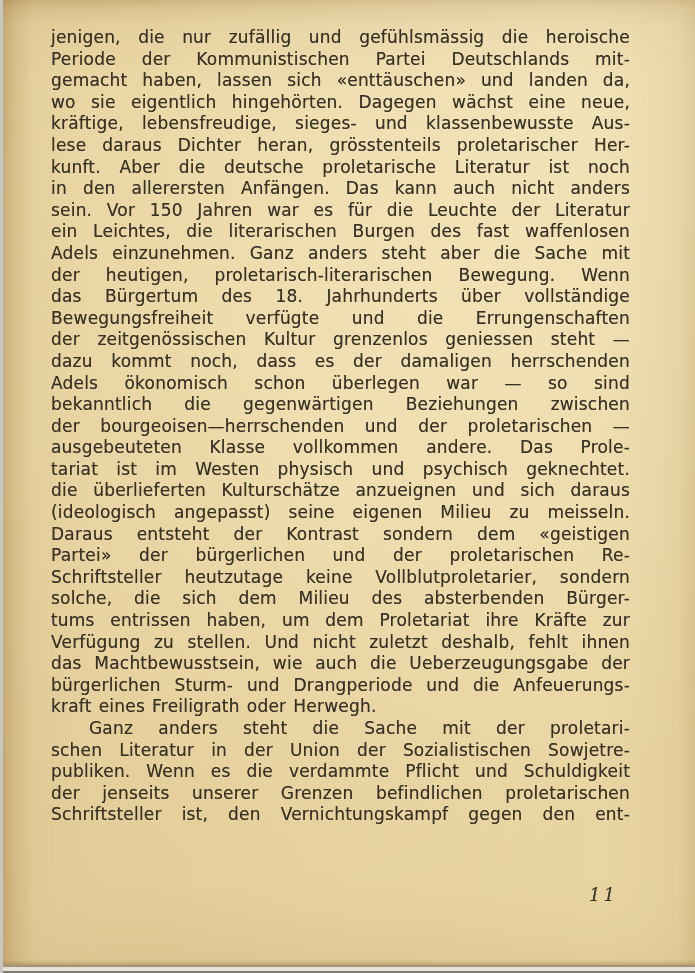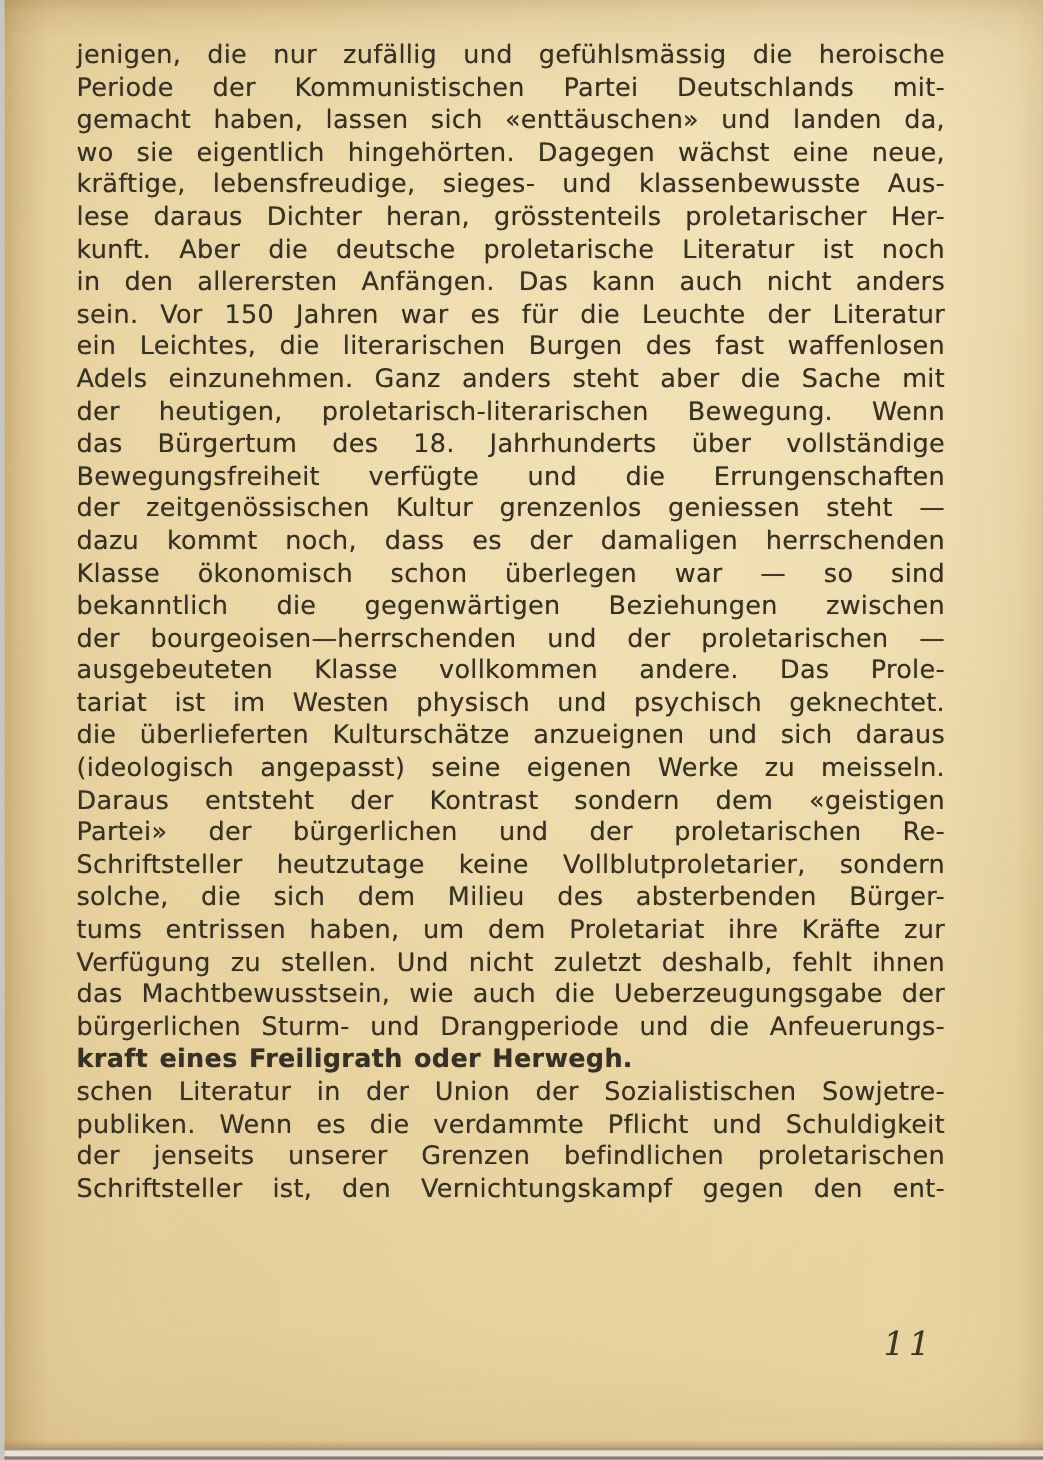"Klasse ökonomisch schon überlegen war" div.line { text: Klasse -> Adels }
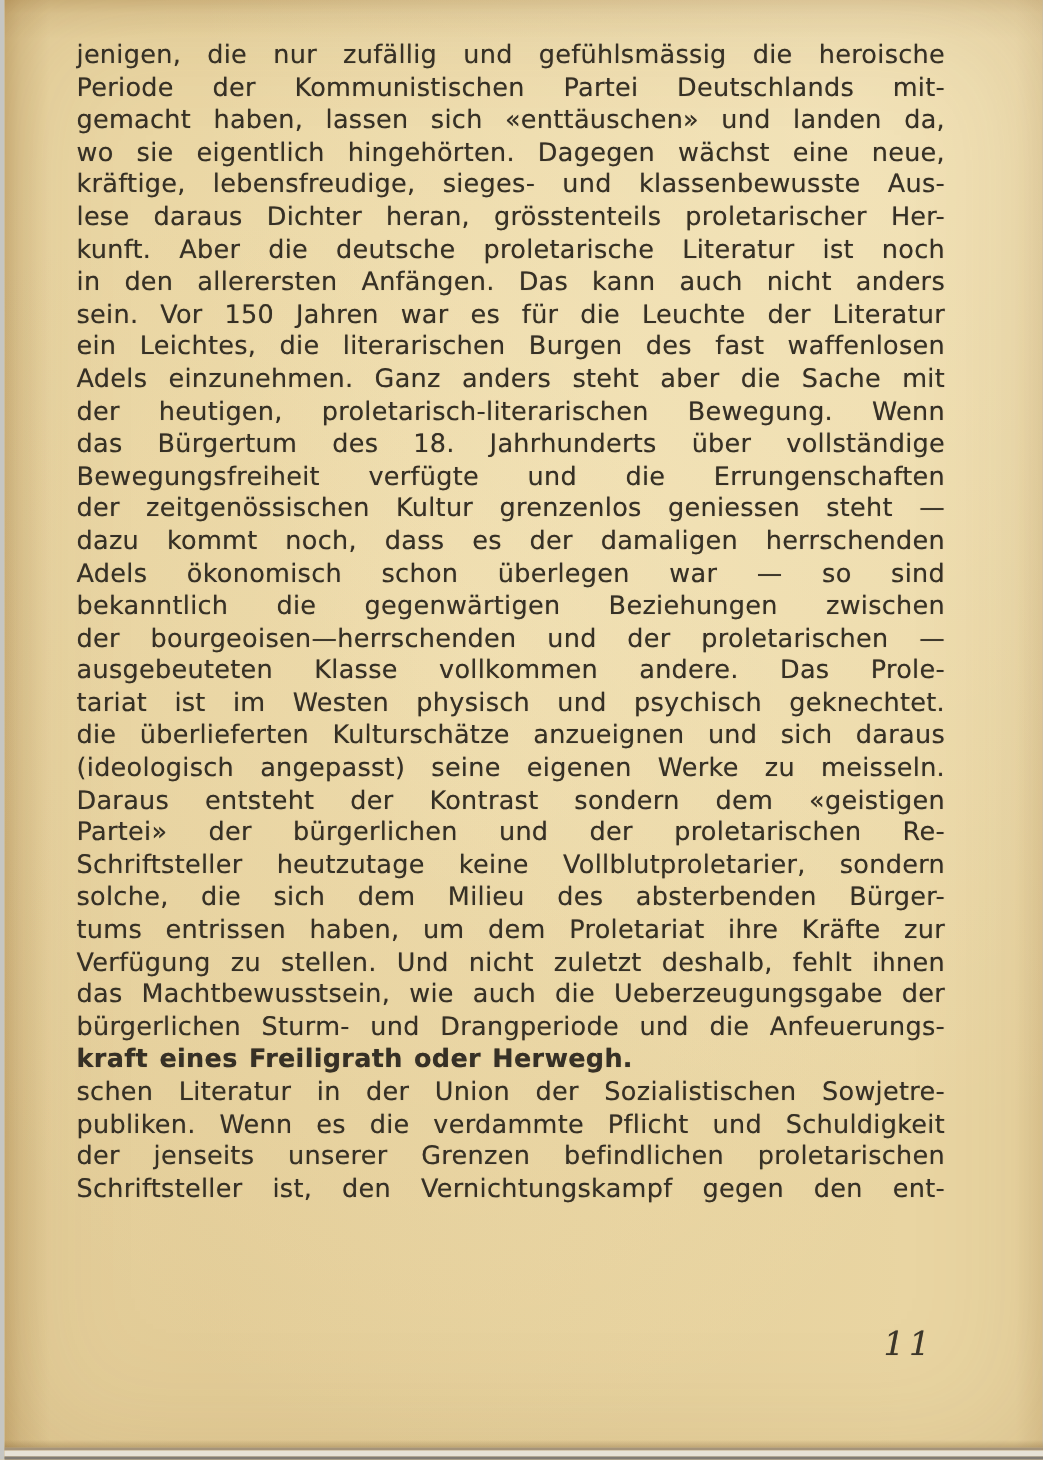"(ideologisch angepasst) seine eigenen" div.line { text: Werke -> Milieu }
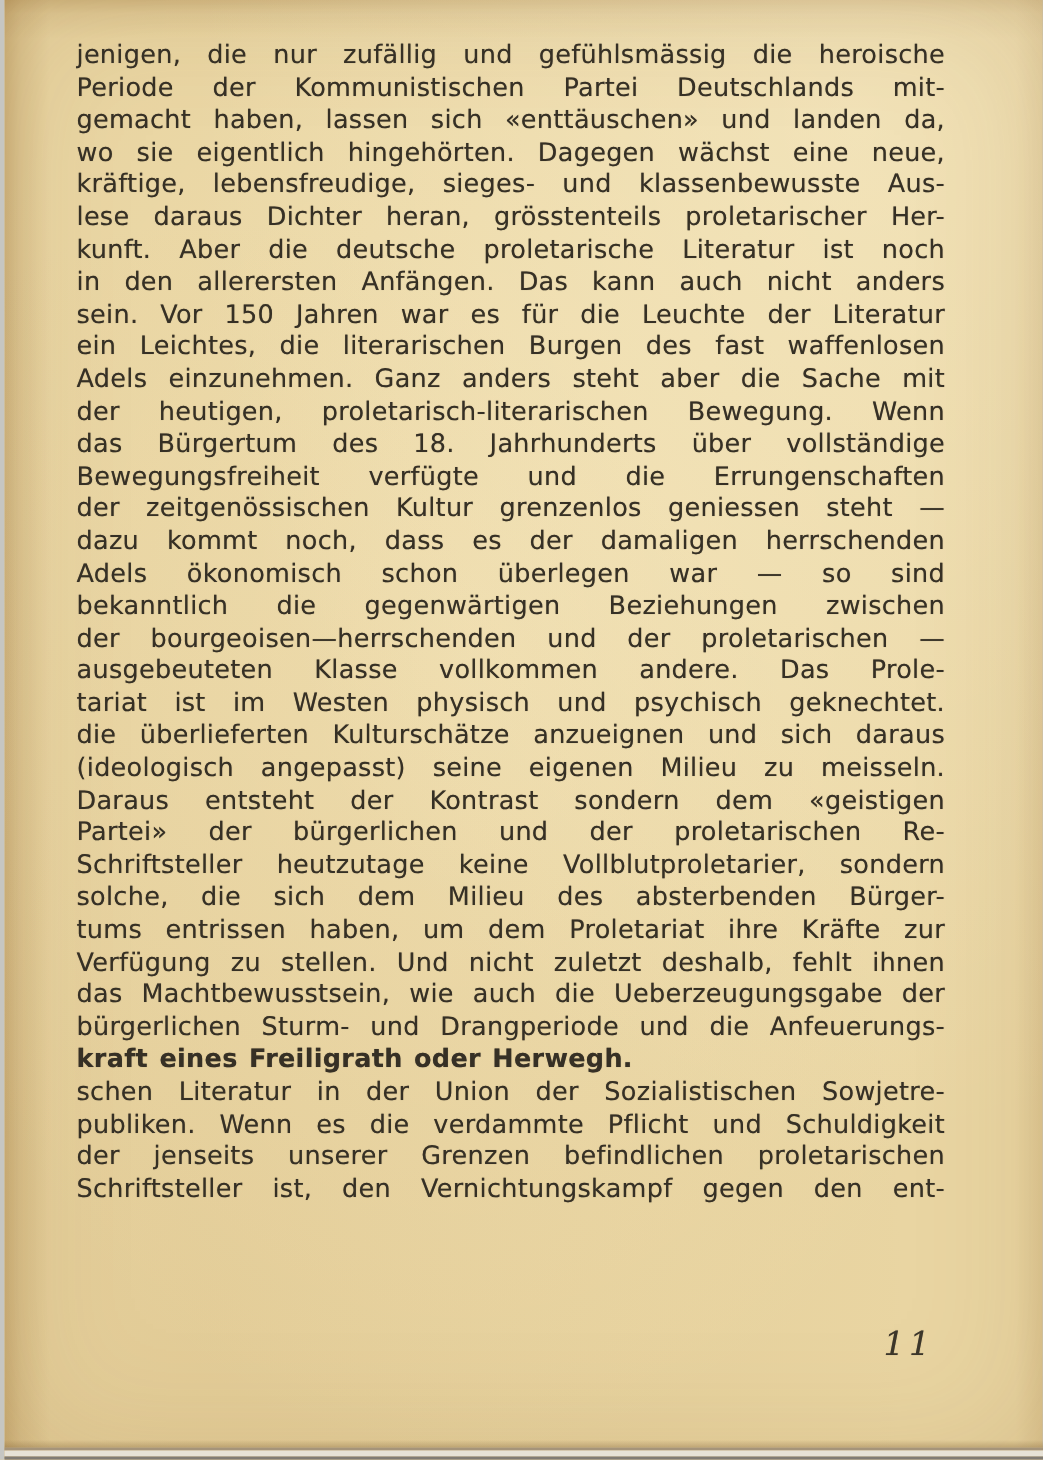"kraft eines Freiligrath oder Herwegh." .line.nojust { font-weight: bold -> none }
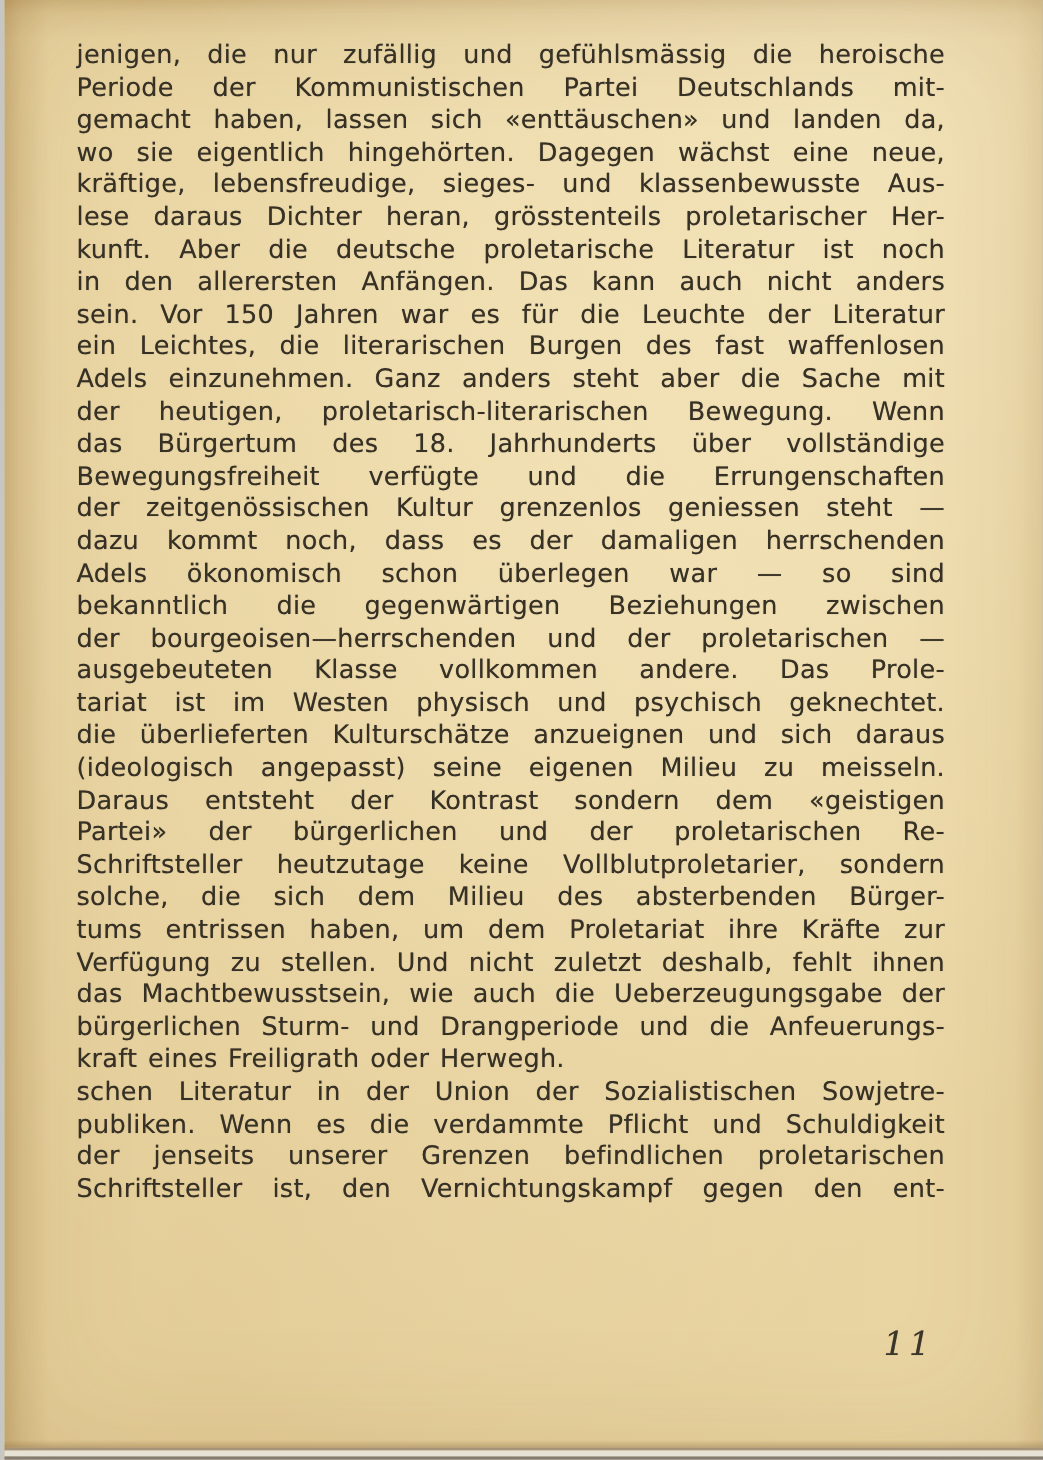"Ganz anders steht die Sache" div.line { html: none -> <div>Ganz anders steht die Sache mit der proletari-</div> }
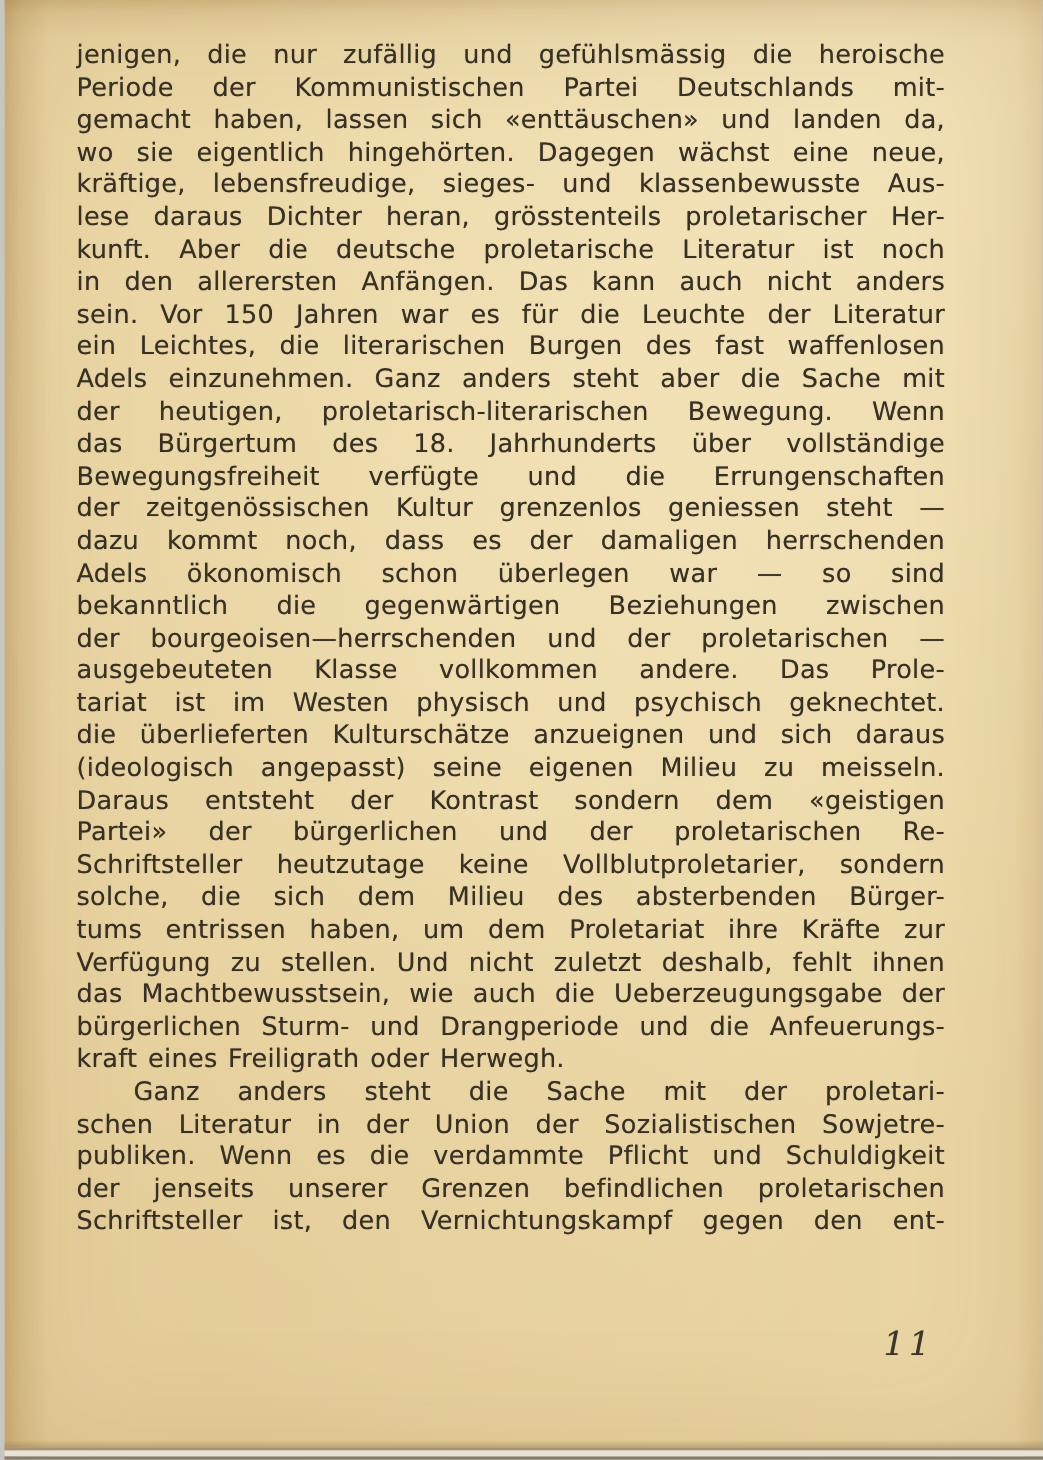"11" .pageno { font-size: 22px -> 18px }
